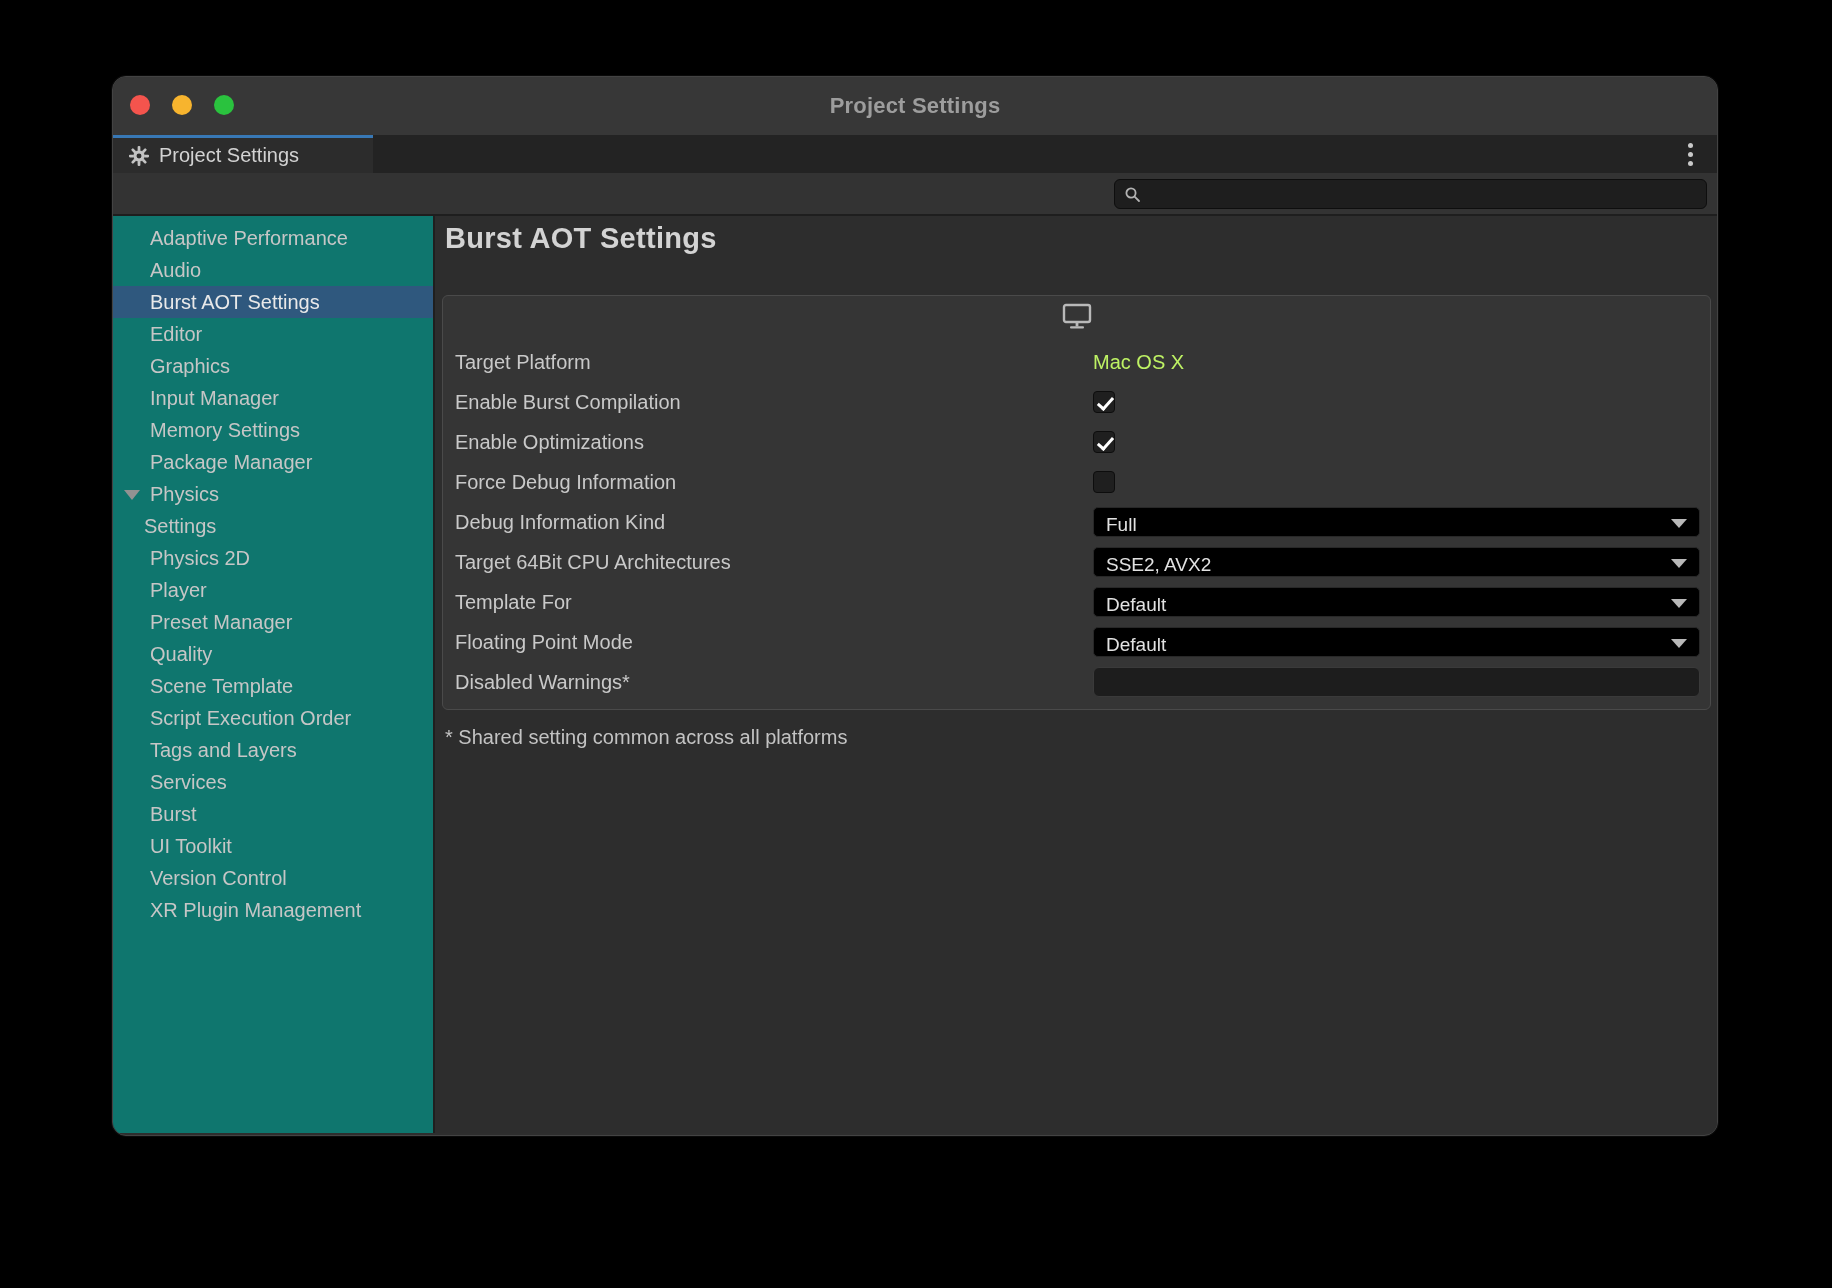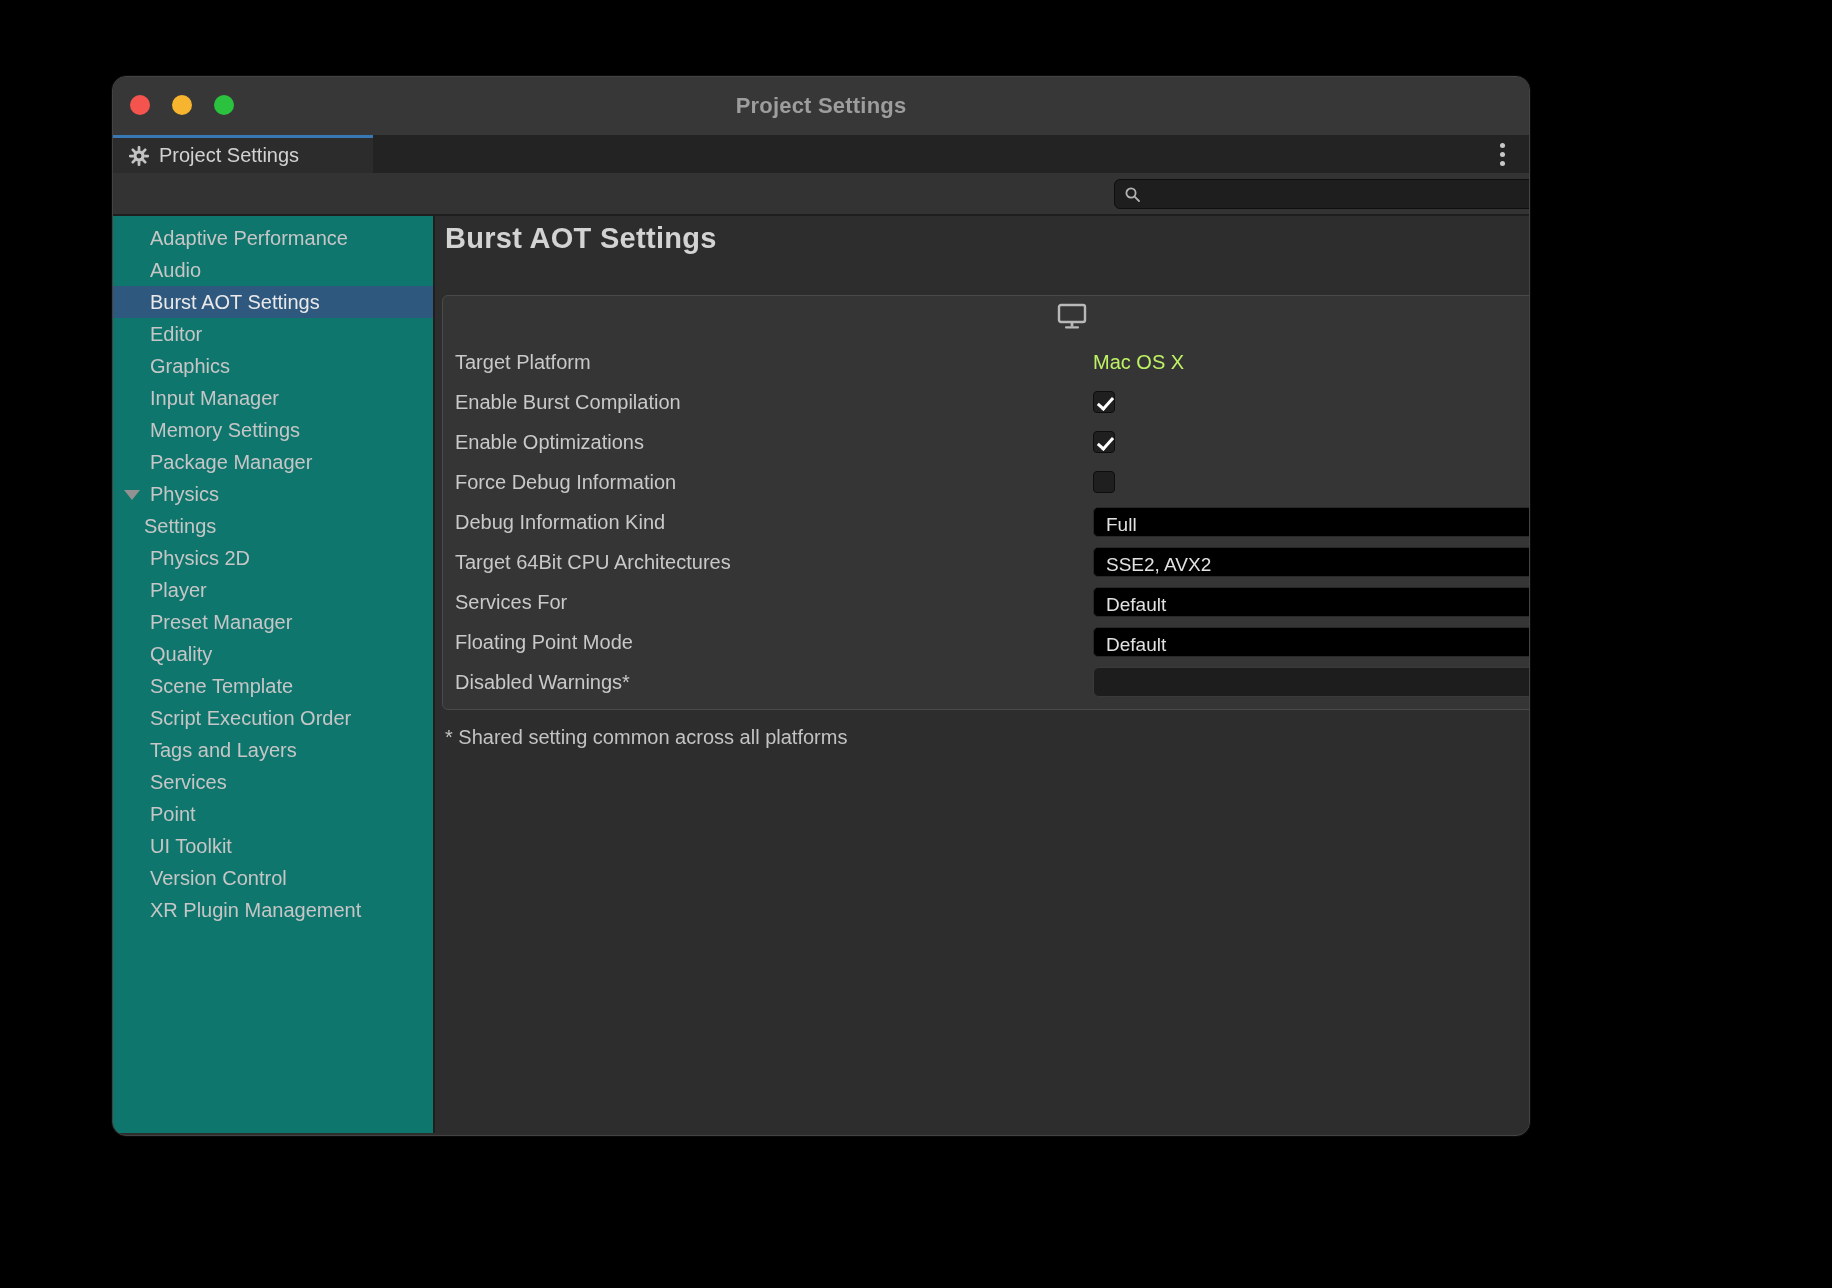"Project Settings" .window { width: 1418px -> 1606px }
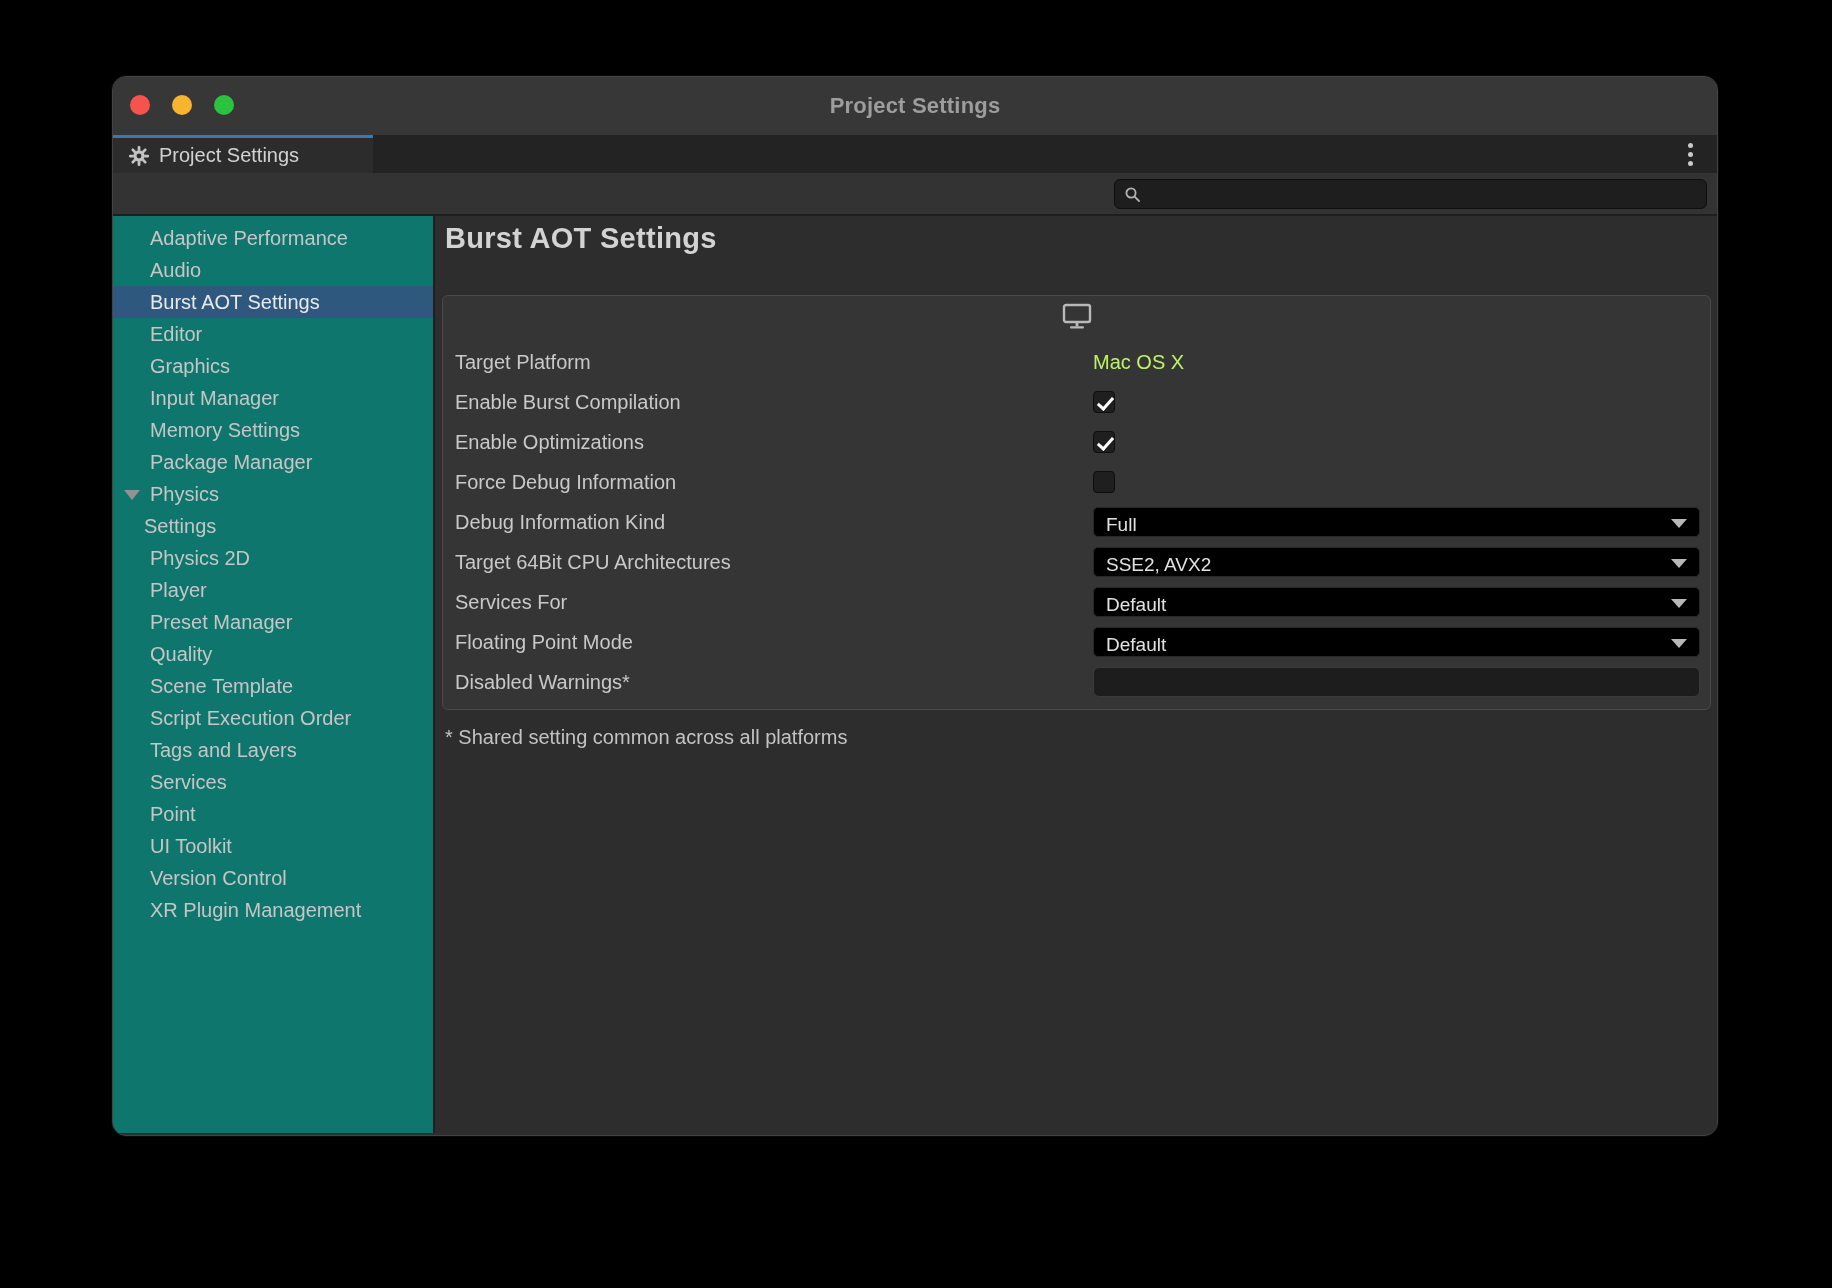"Services For" span.row-label { text: Services -> Template }
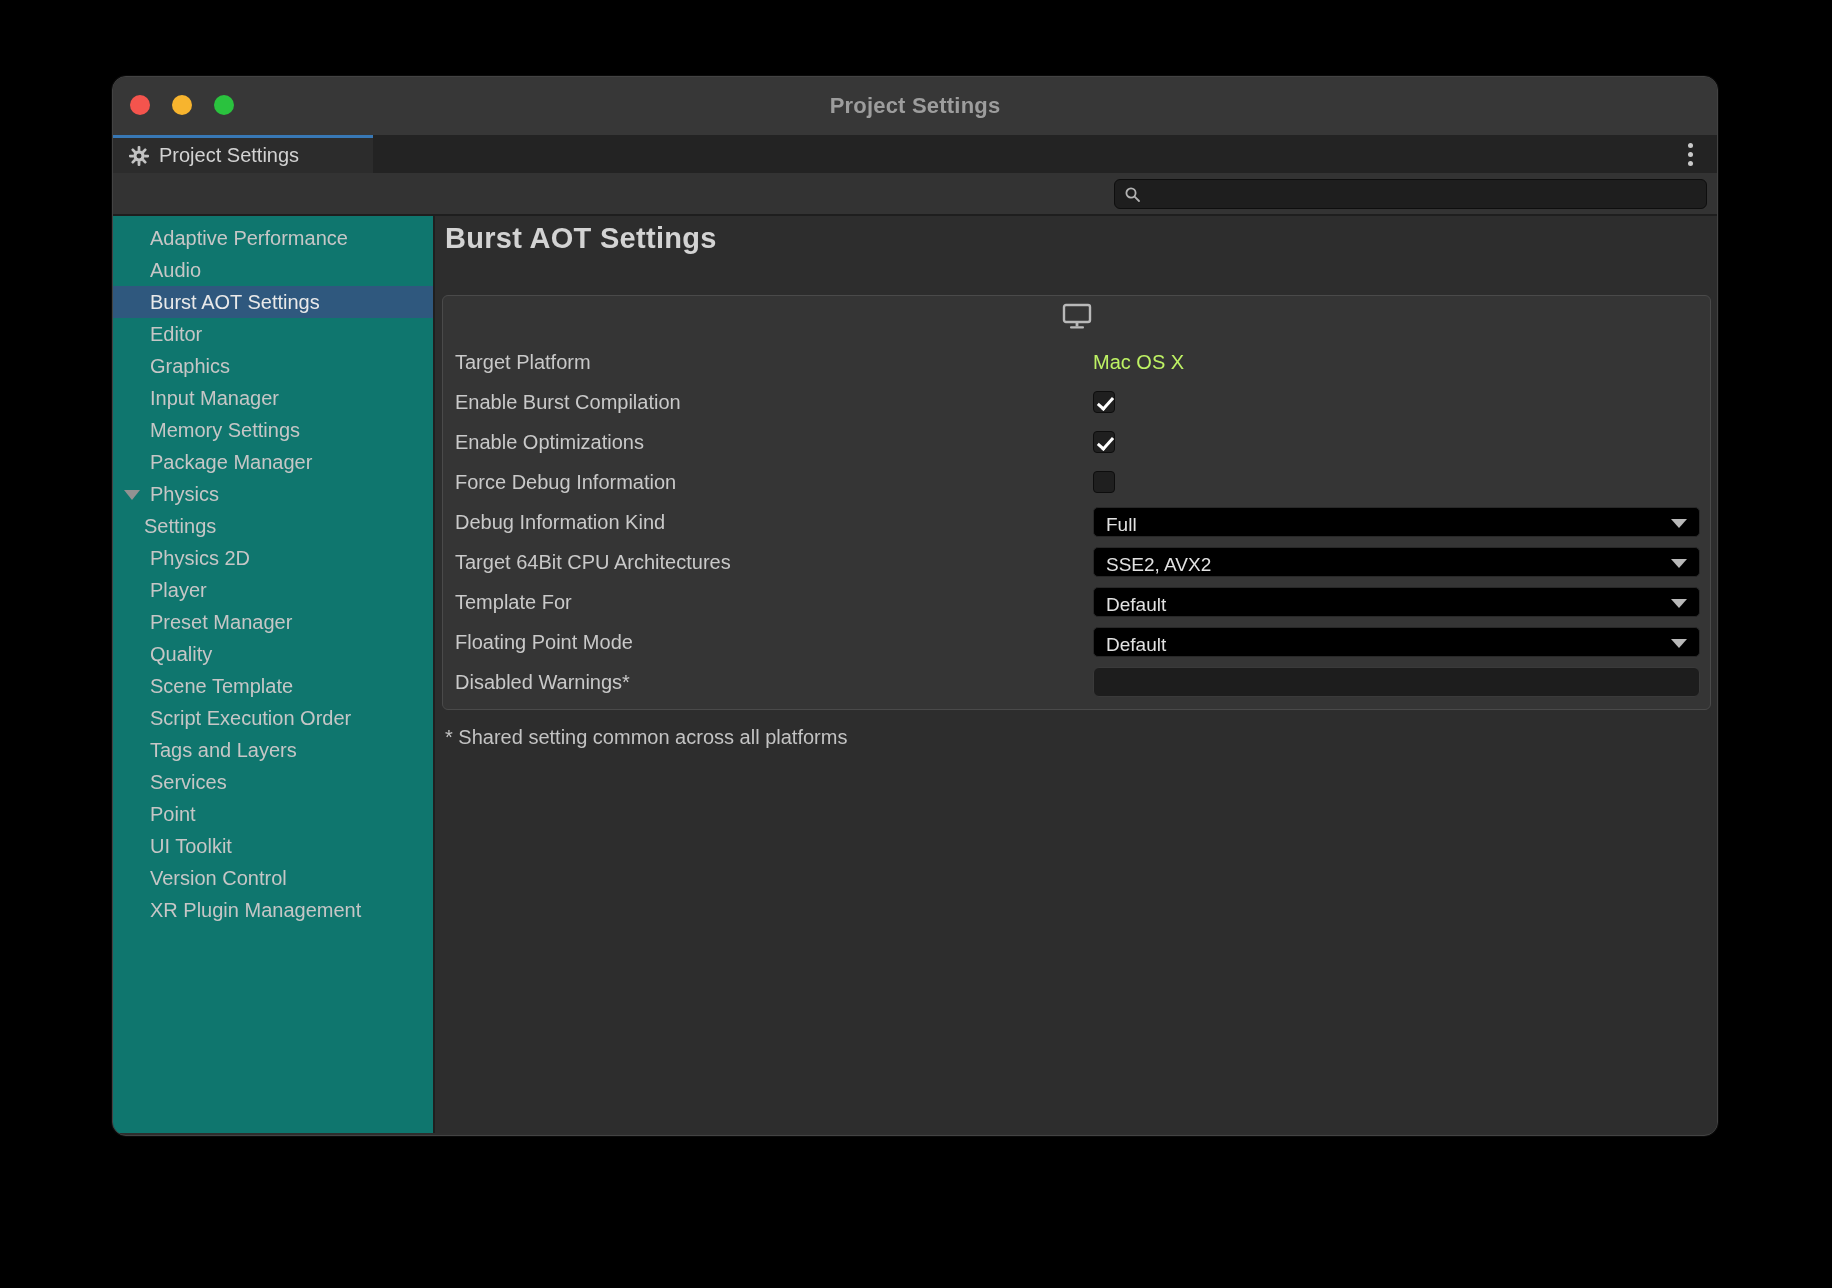"Point" span.side-item-label { text: Point -> Burst }
